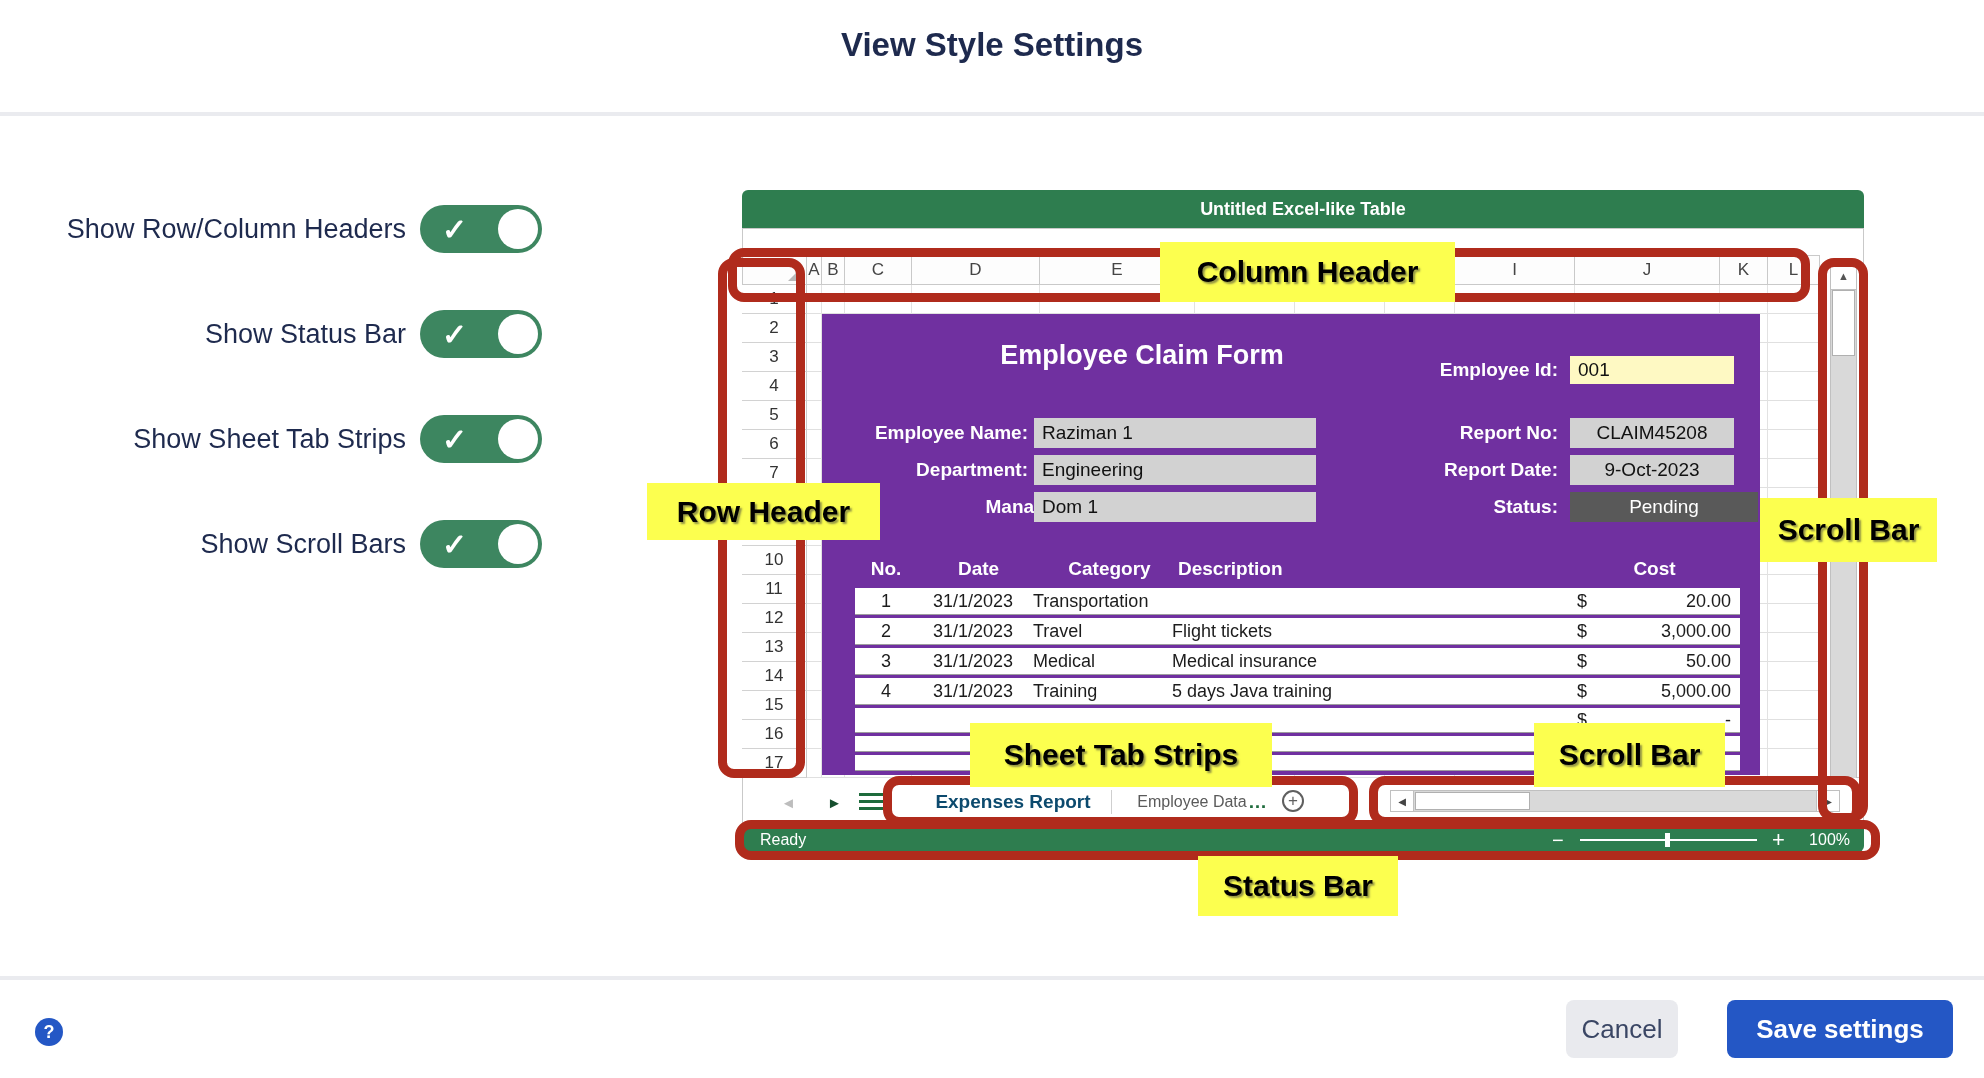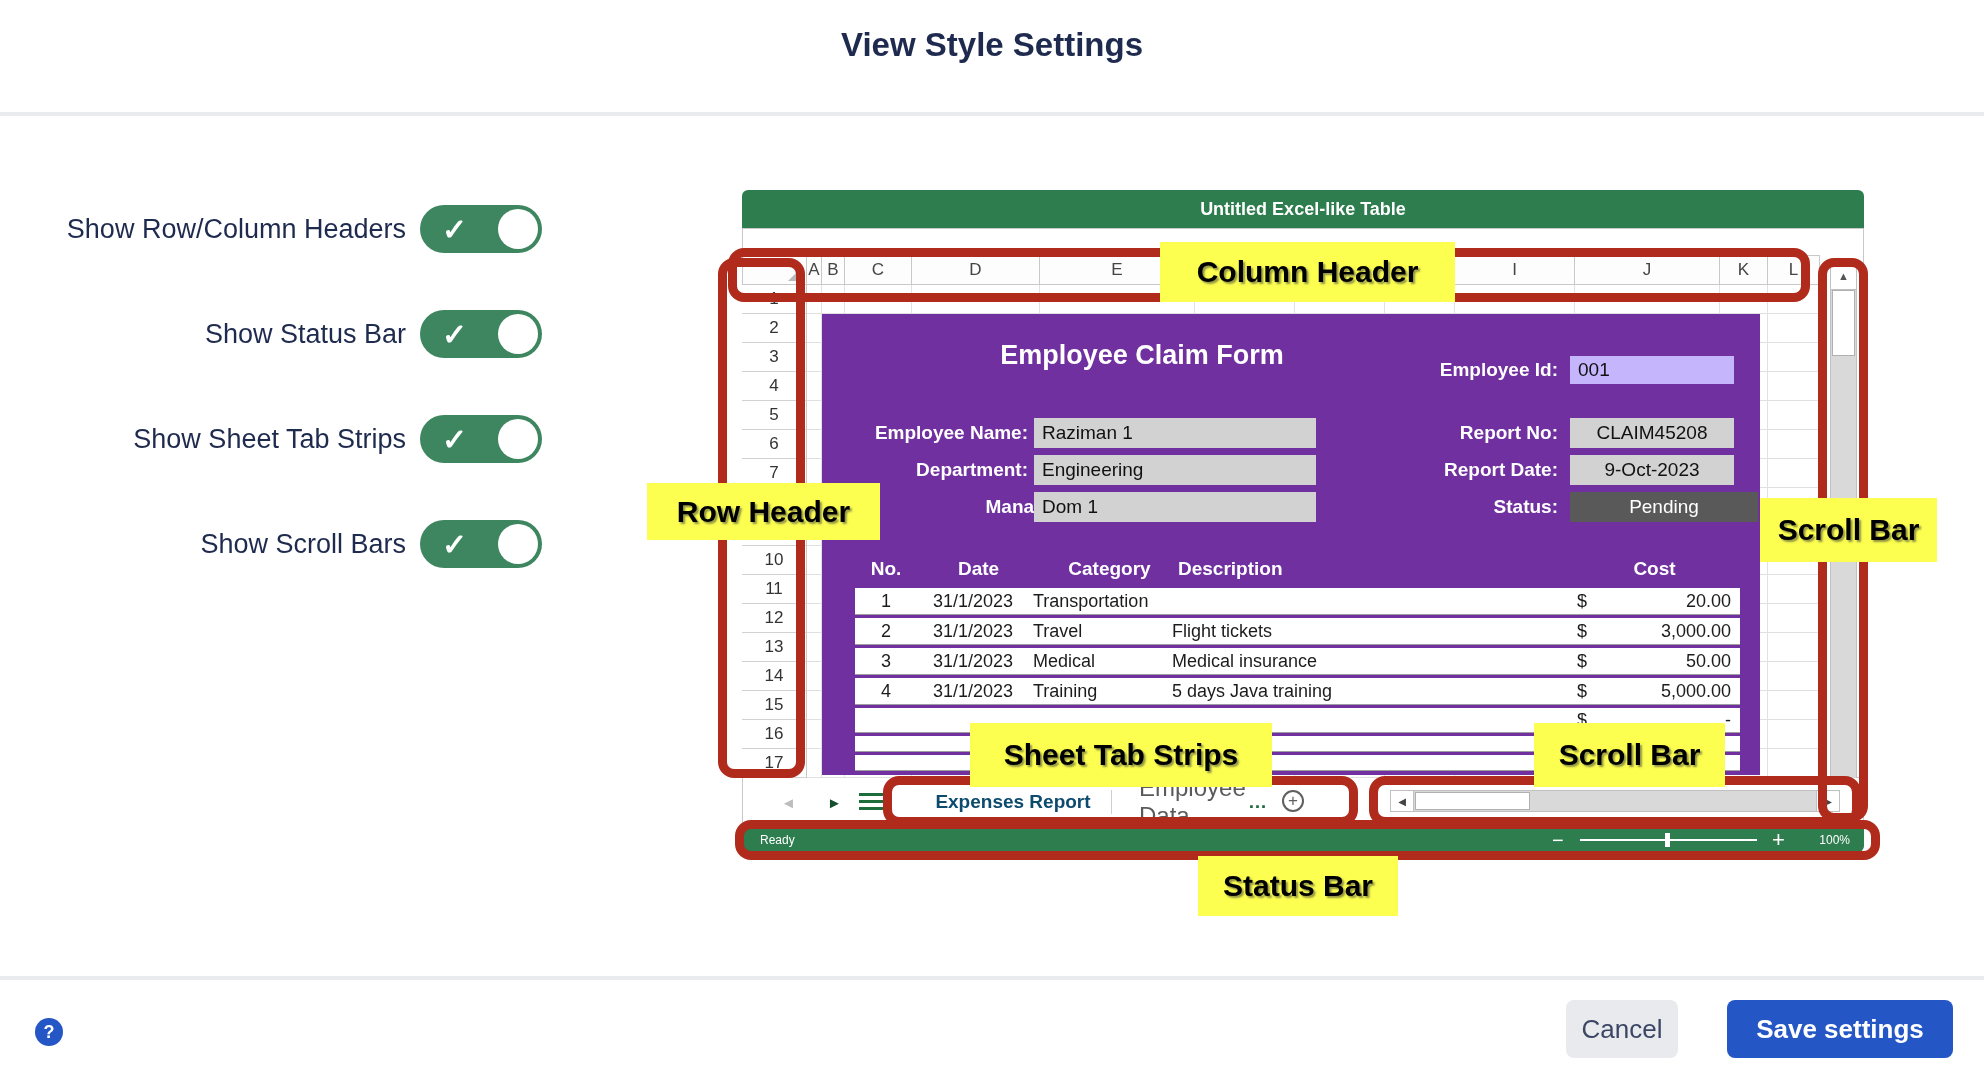"001" .finput.yellow { background: #c4b5fd -> #fef9c3 }
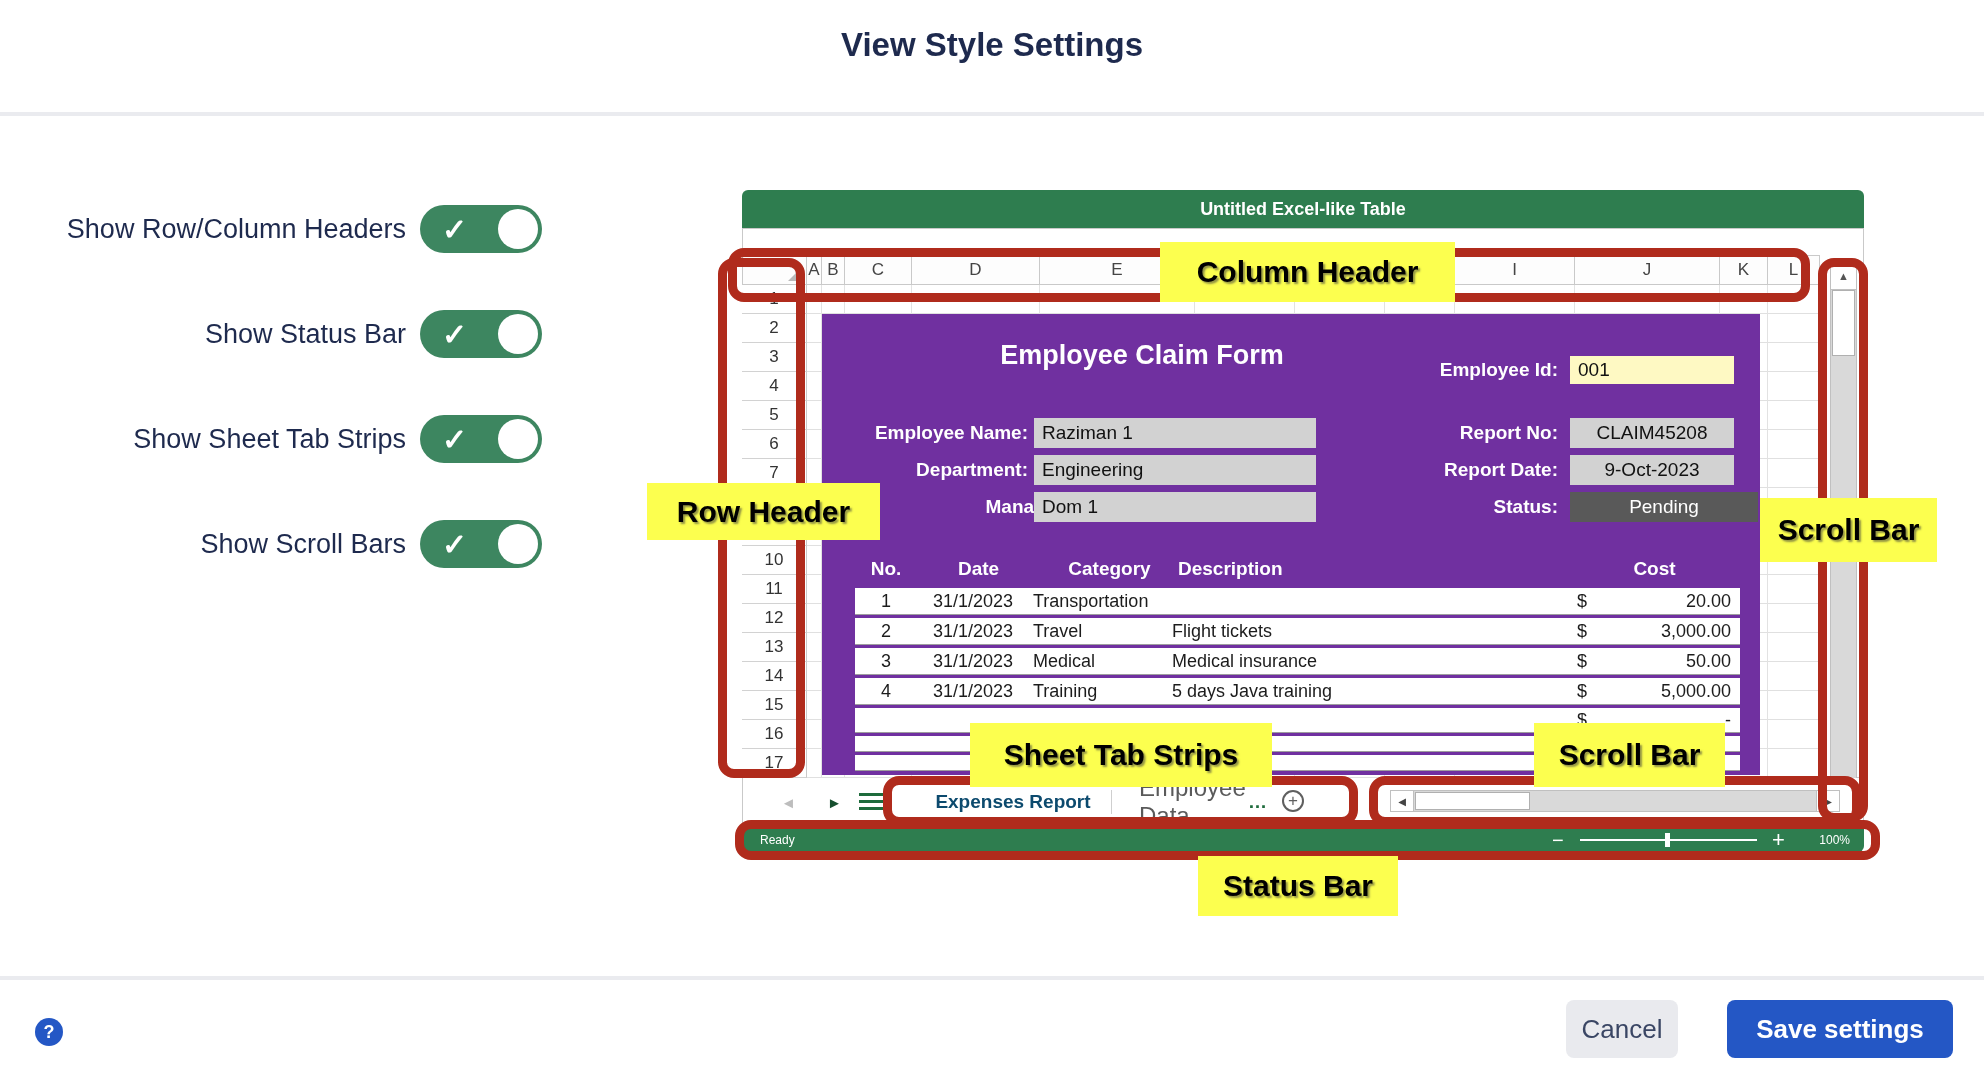"Employee Data" .tab-inactive { font-size: 24px -> 16px; left: 396px -> 384px }
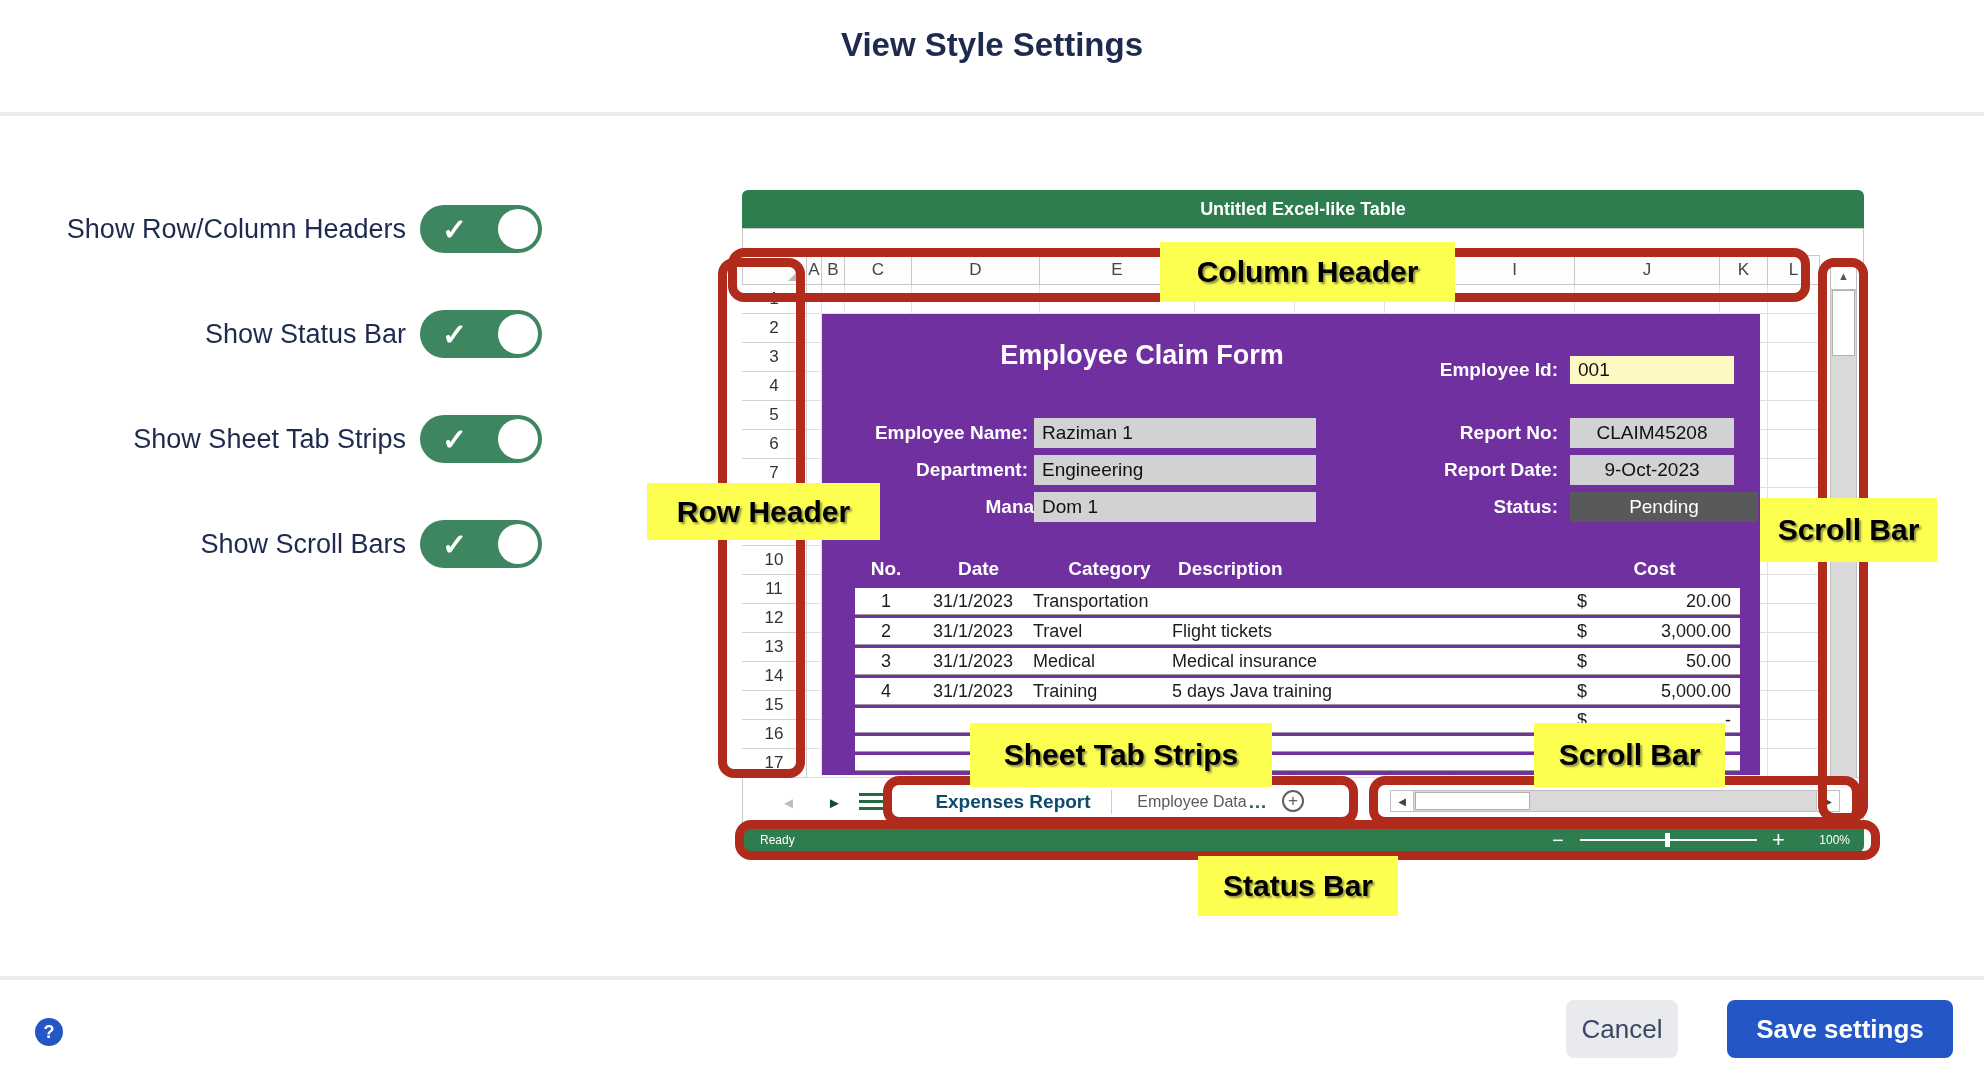"Ready" .sb-text { font-size: 12px -> 16px }
